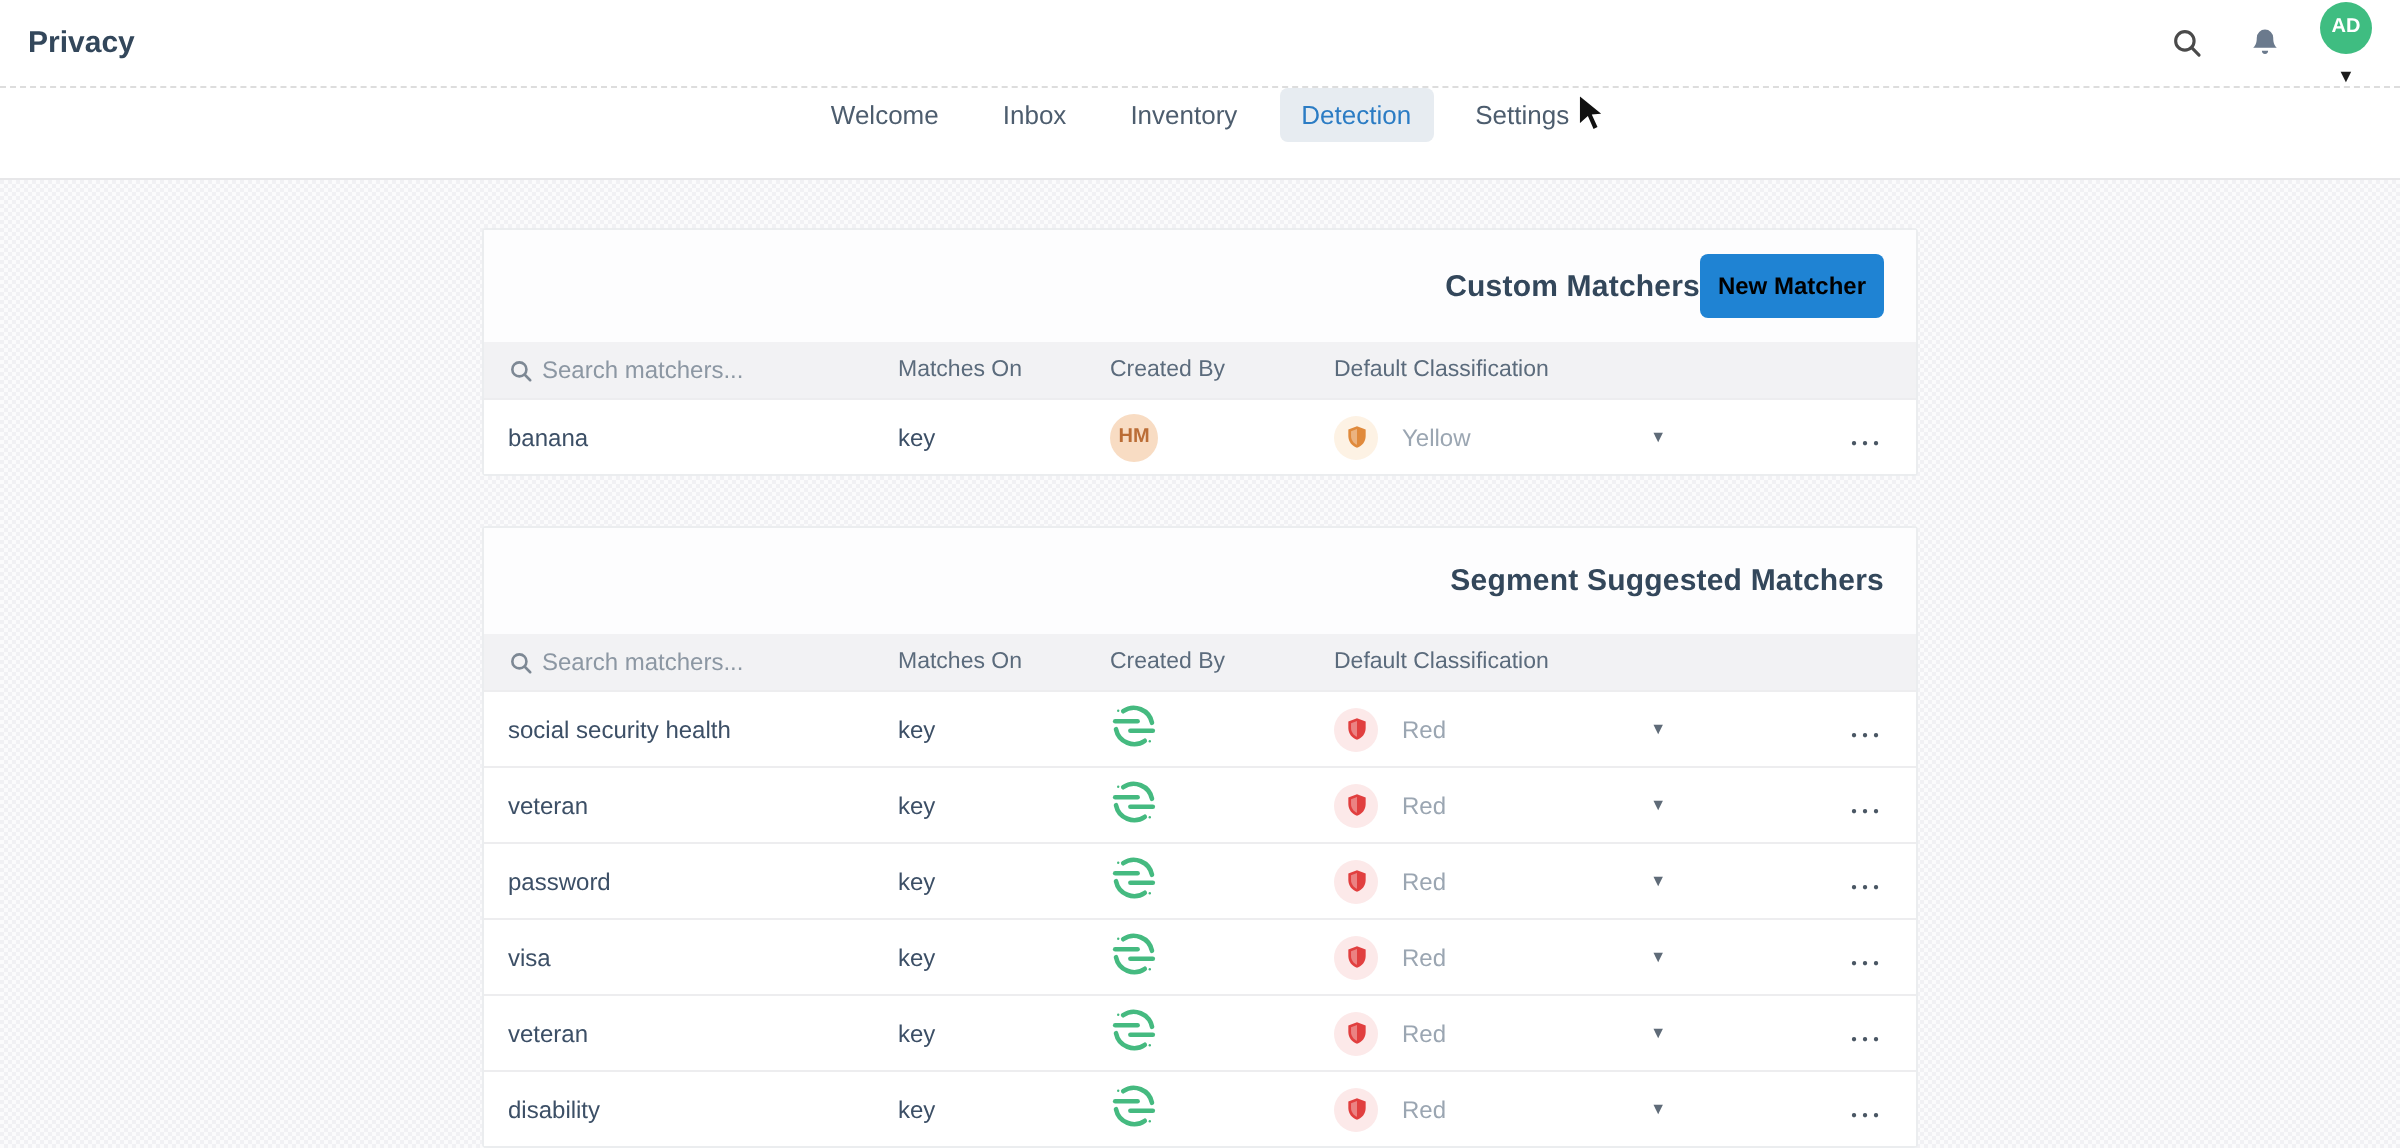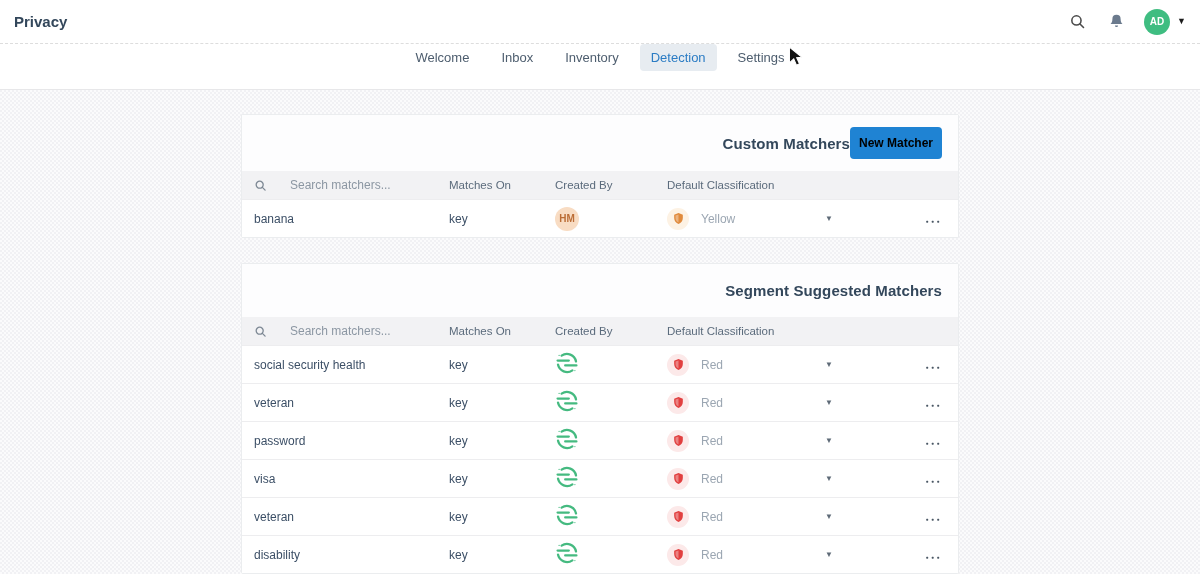"AD" .avatar-wrap { flex-direction: none -> column }
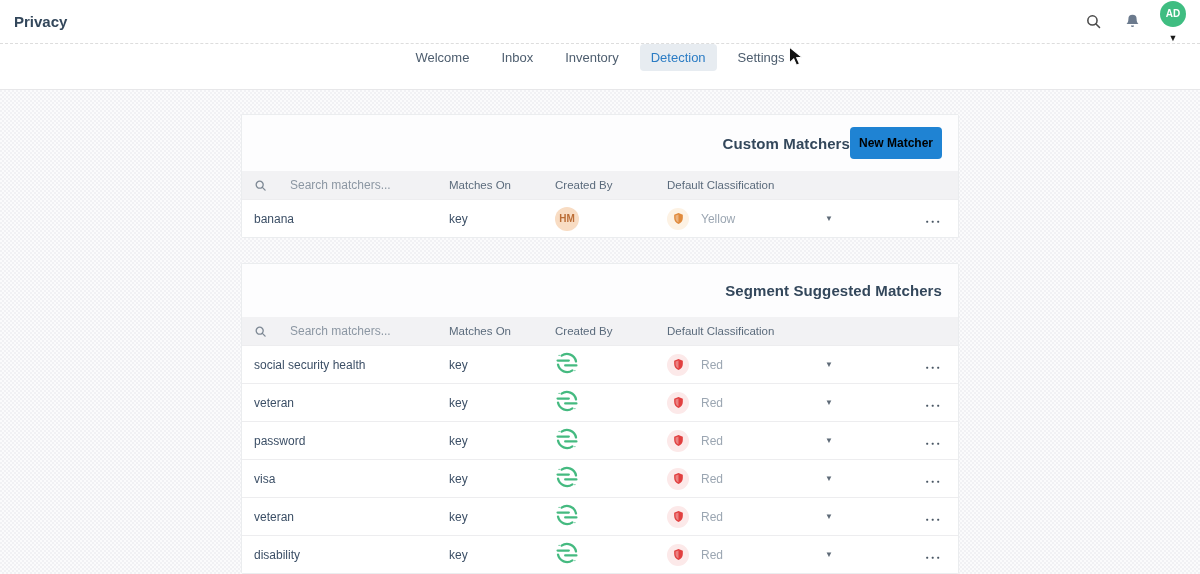"Search matchers..." .search-cell { gap: 23px -> 4px }
